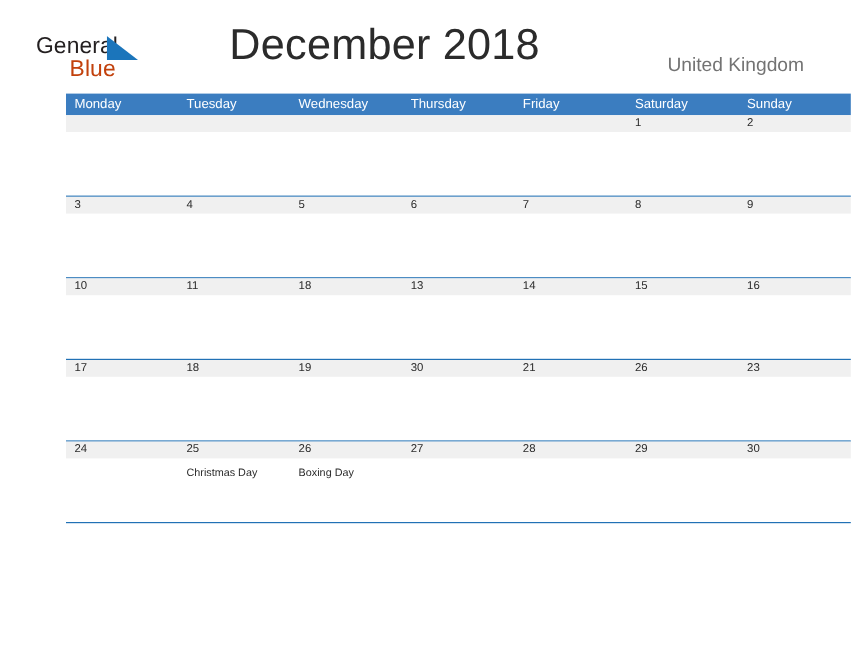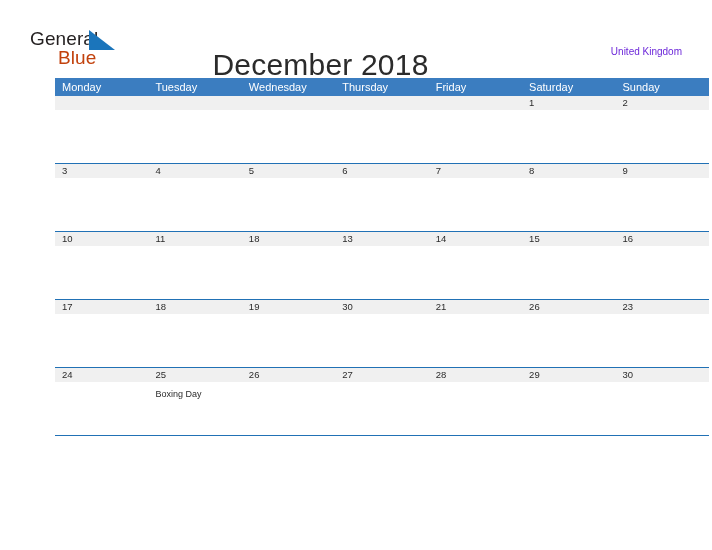"December 2018" .title { font-size: 30px -> 36px; top: 48px -> 16px }
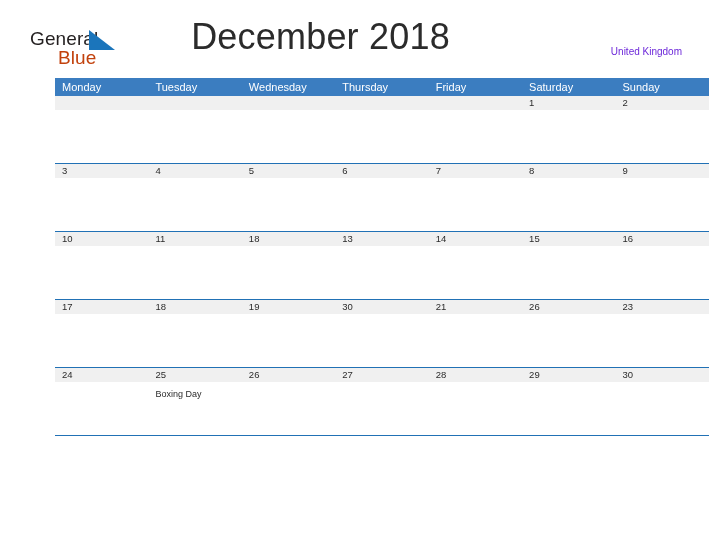"United Kingdom" .country { color: #6d28d9 -> #737373; font-size: 10px -> 16px; right: 30px -> 42px }
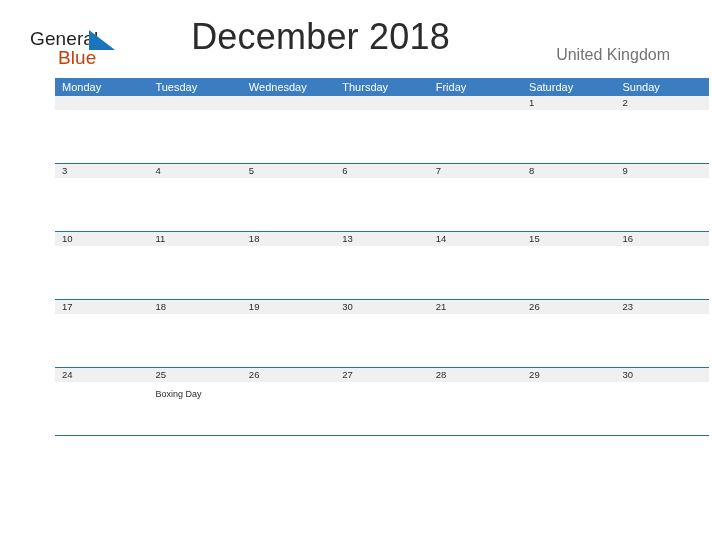"Christmas Day" div.day-event { html: none -> <div>Christmas Day</div> }
